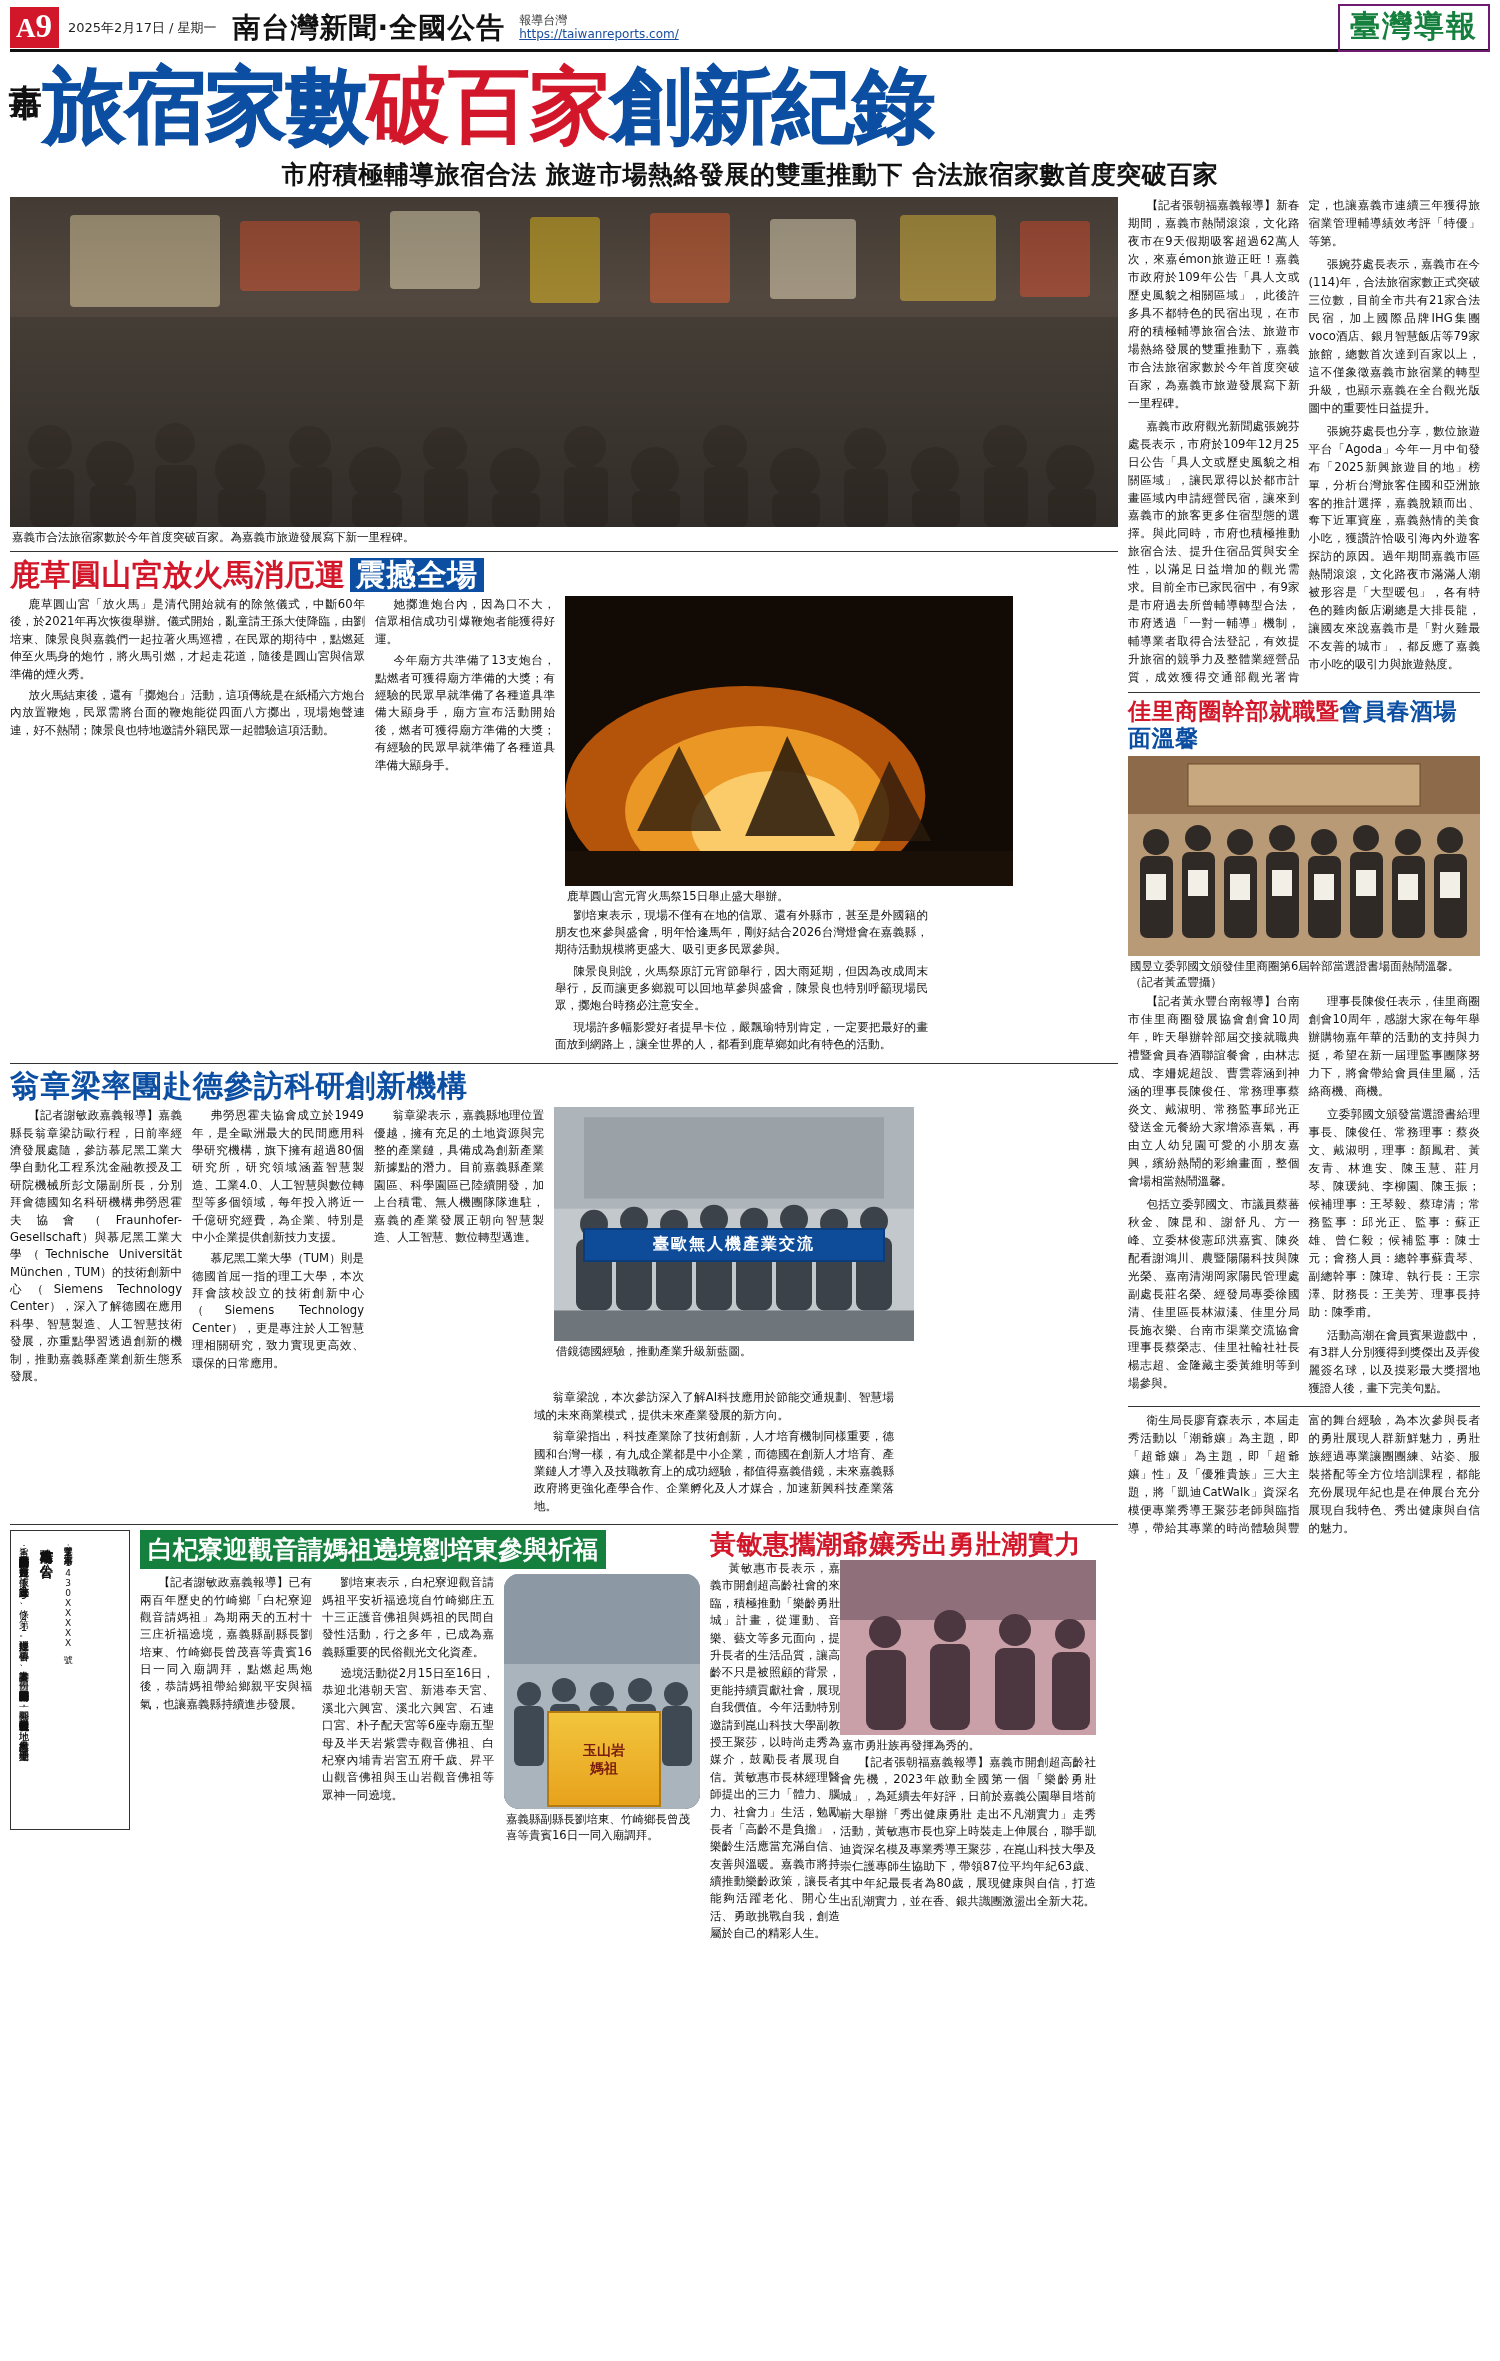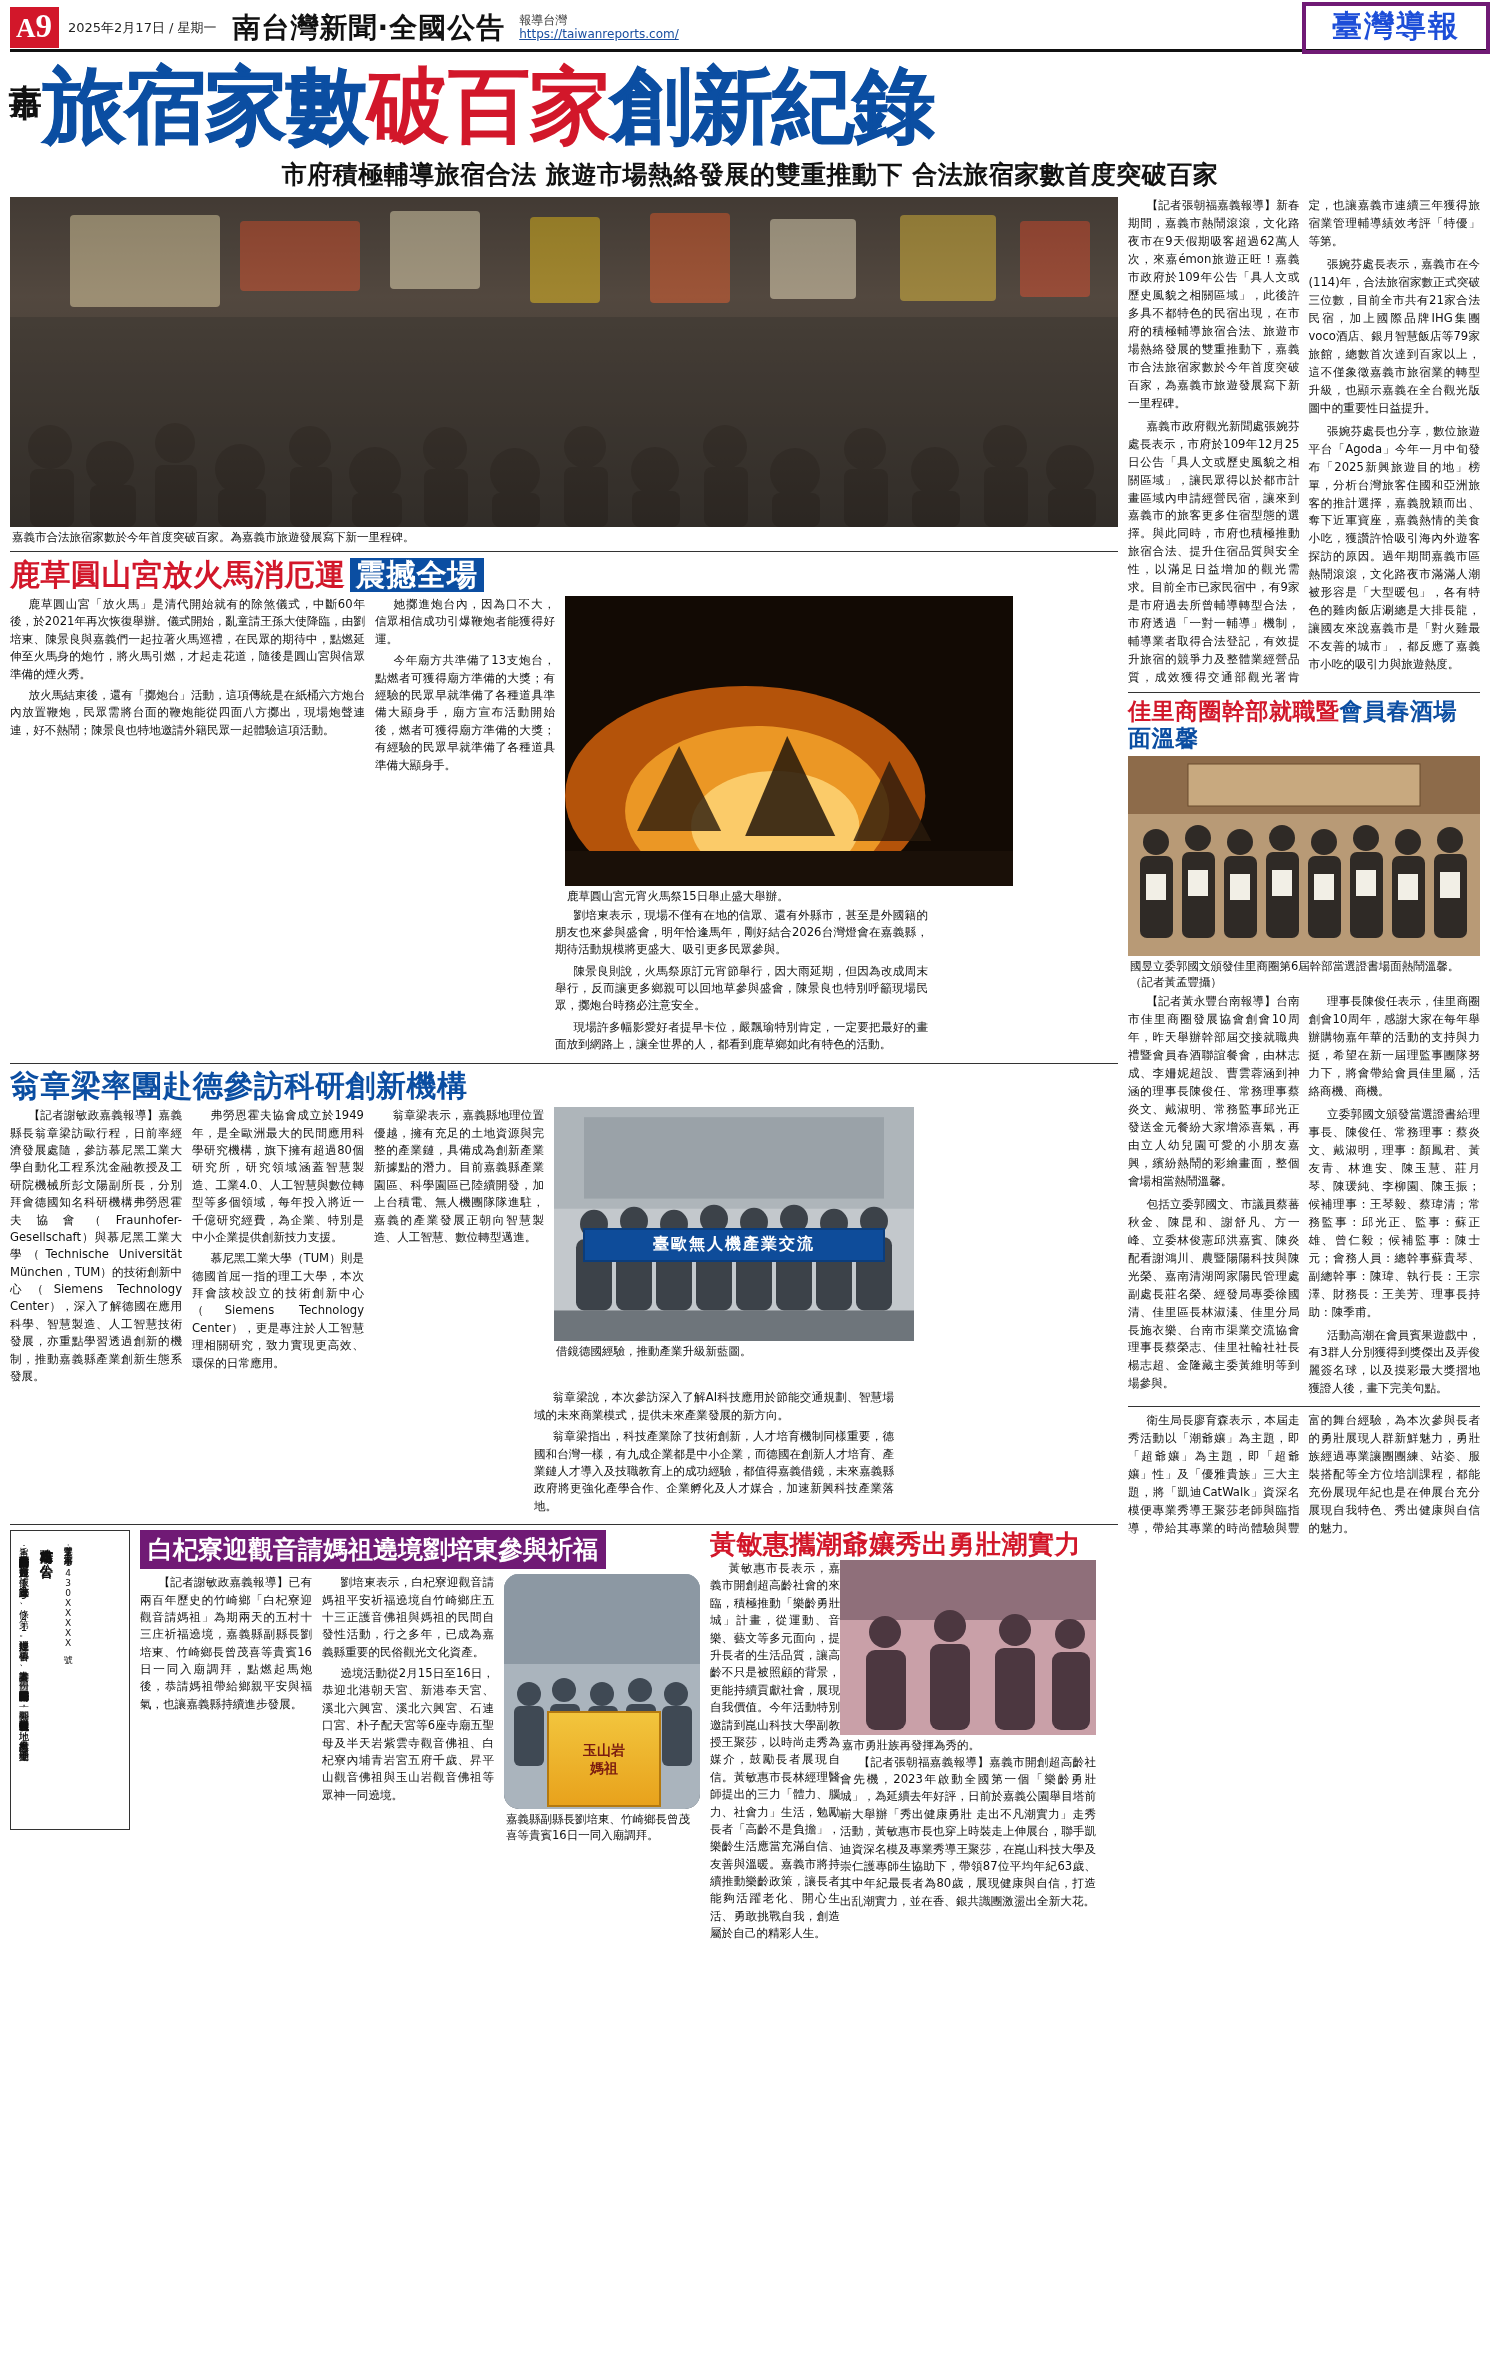"臺灣導報" .mh-brand { border: 4px solid #701a75 -> 2px solid #701a75; color: #1d4ed8 -> #15803d; padding: 0 26px 3px -> 0 10px 3px }
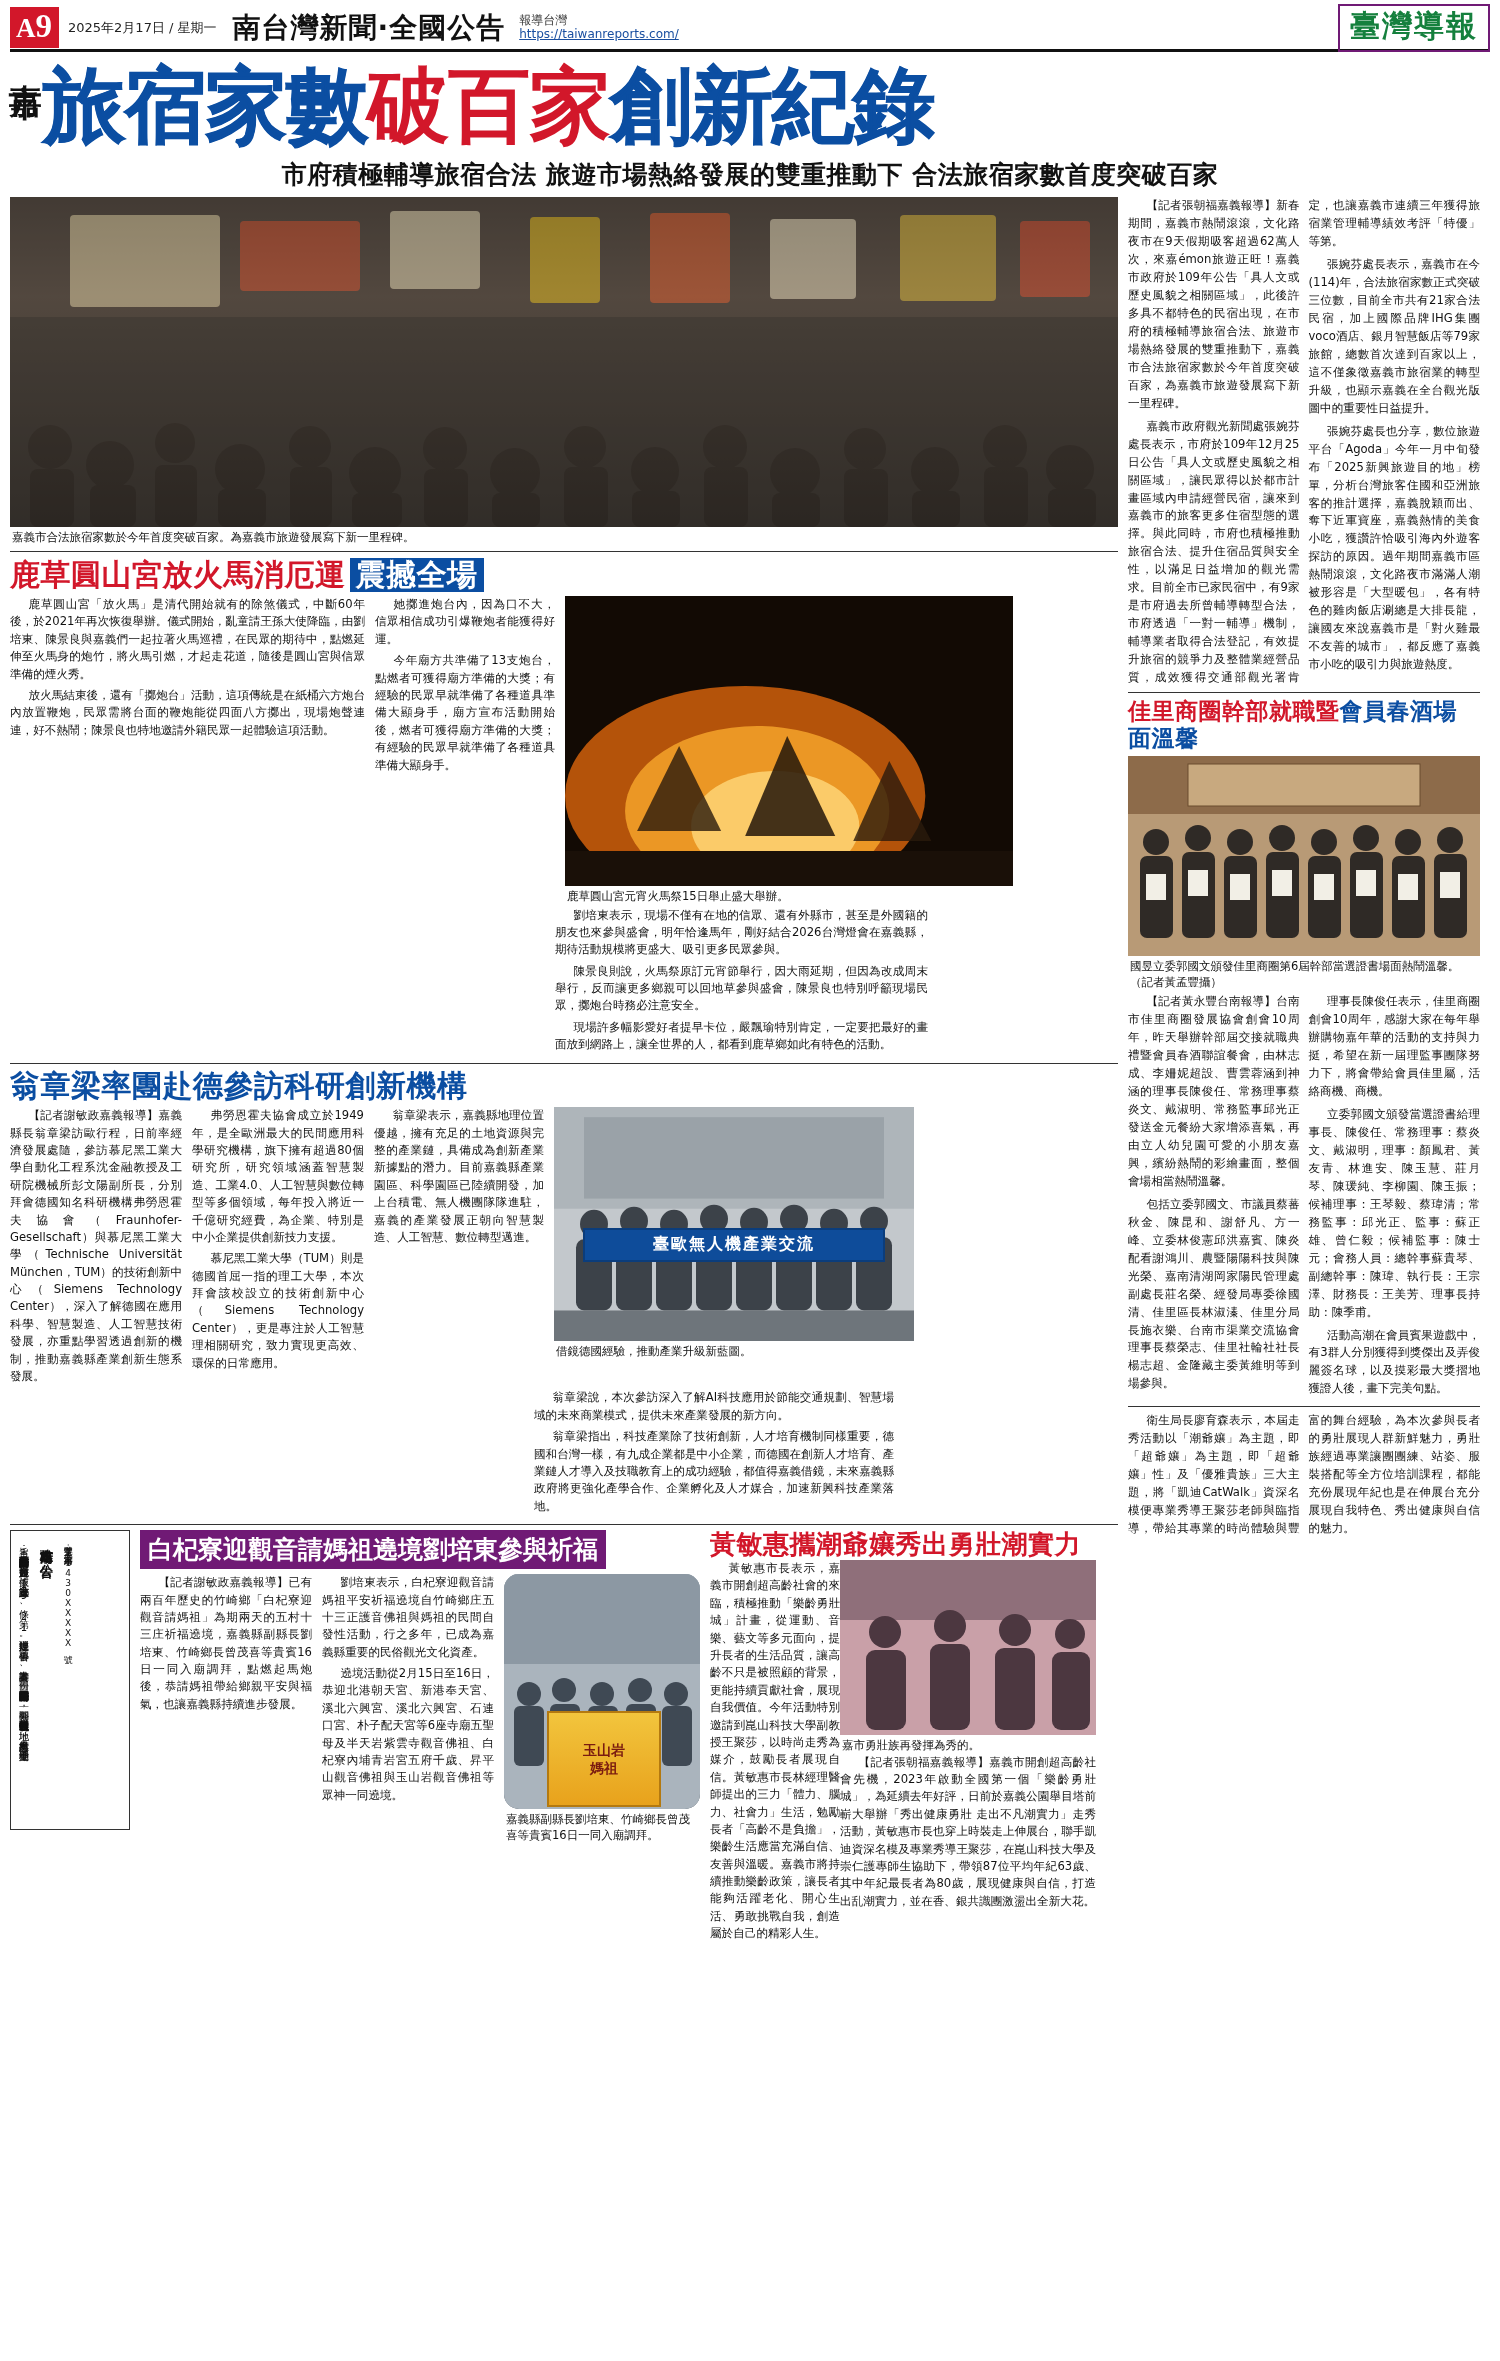"白杞寮迎觀音請媽祖遶境劉培東參與祈福" div.cjk { background: #701a75 -> #15803d }
